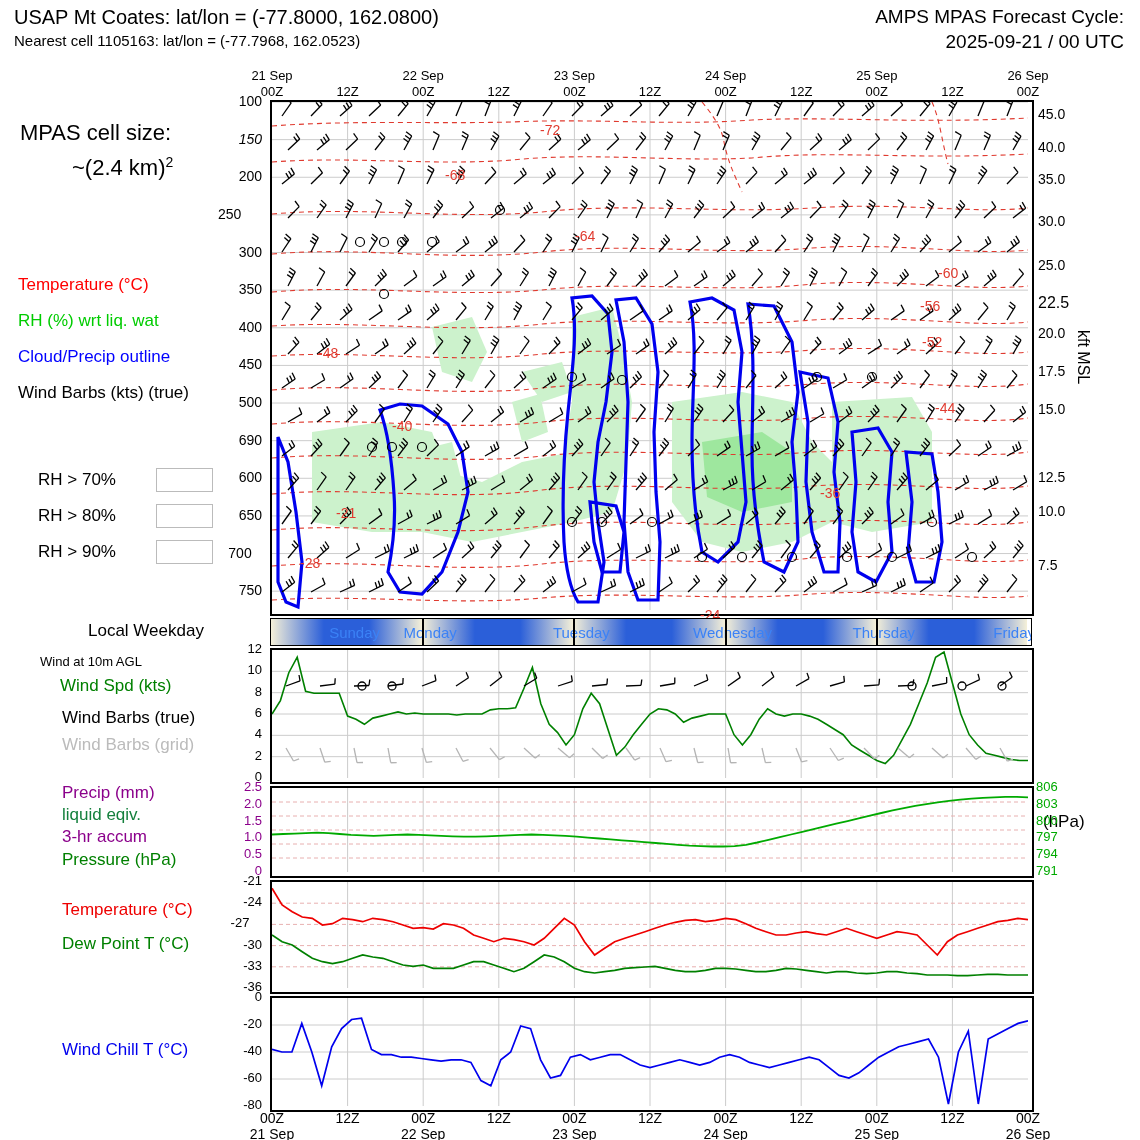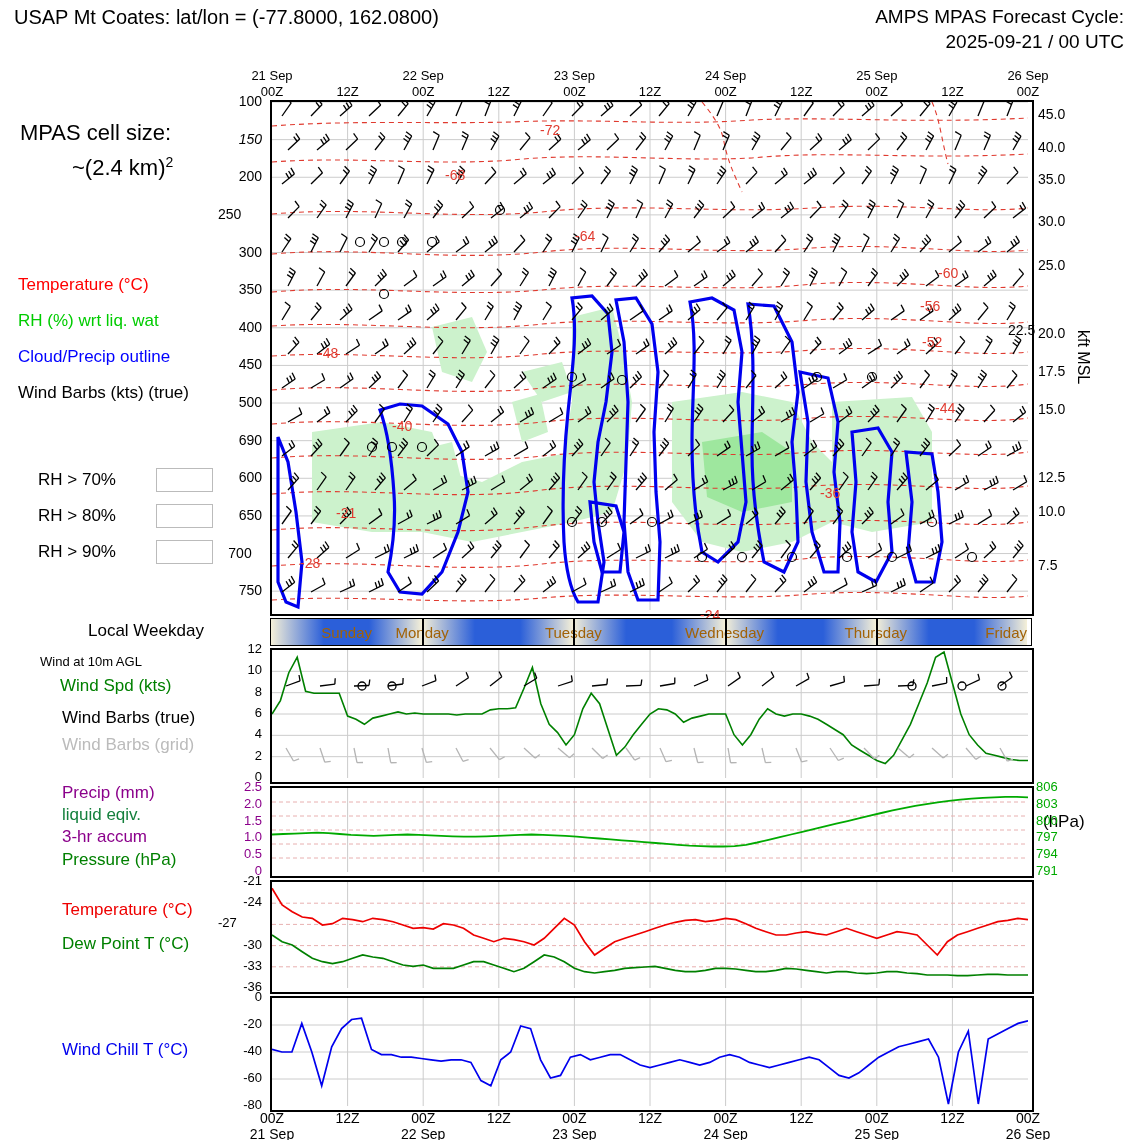"Nearest cell 1105163: lat/lon =" div.abs { html: none -> <div>Nearest cell 1105163: lat/lon = (-77.7968, 162.0523)</div> }
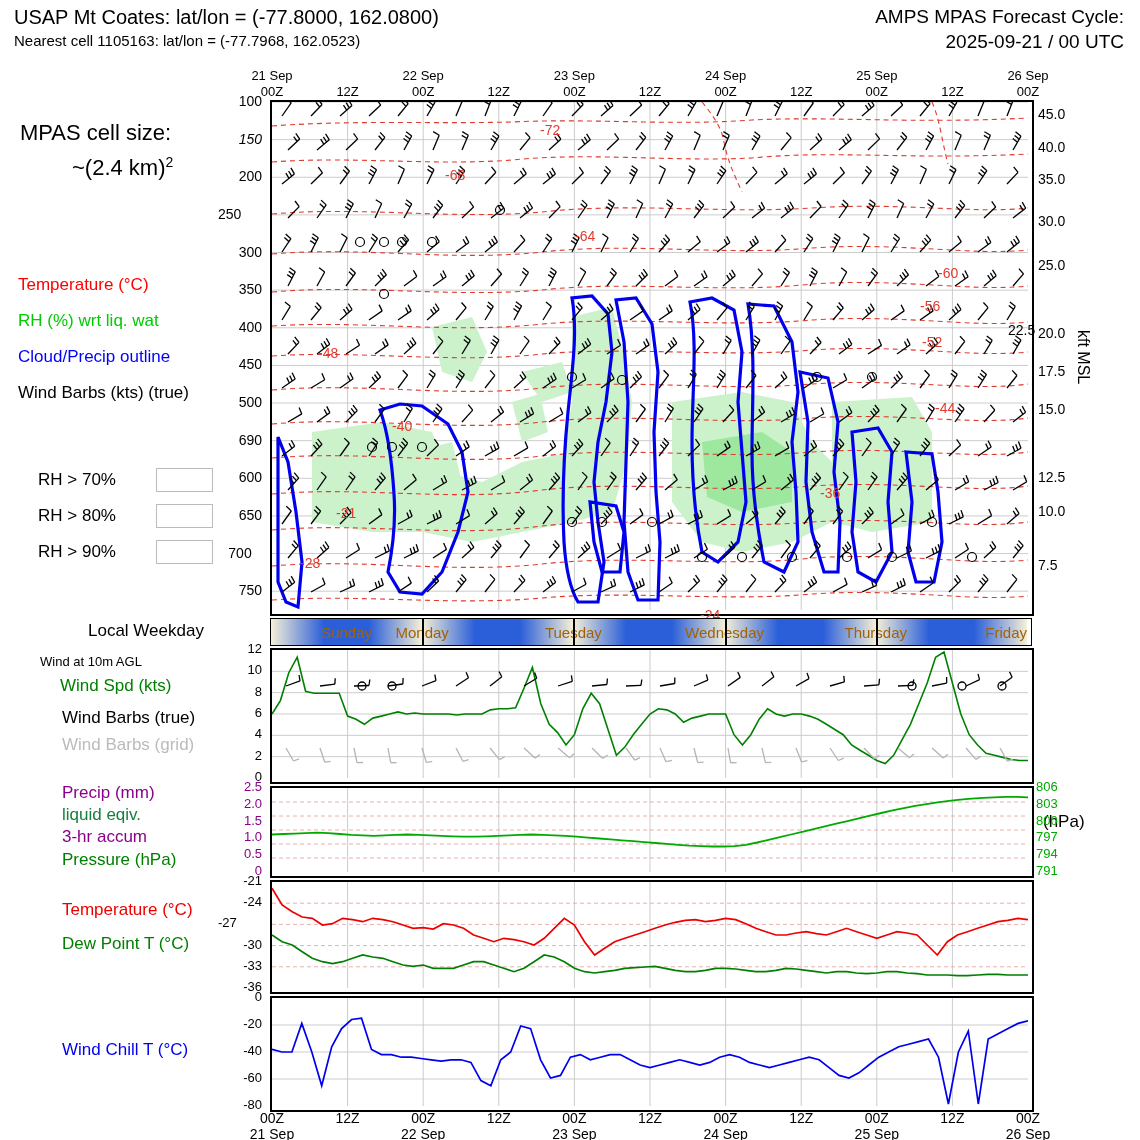"22.5" div.abs { font-size: 14px -> 16px; left: 1008px -> 1038px; margin-top: 28px -> none }
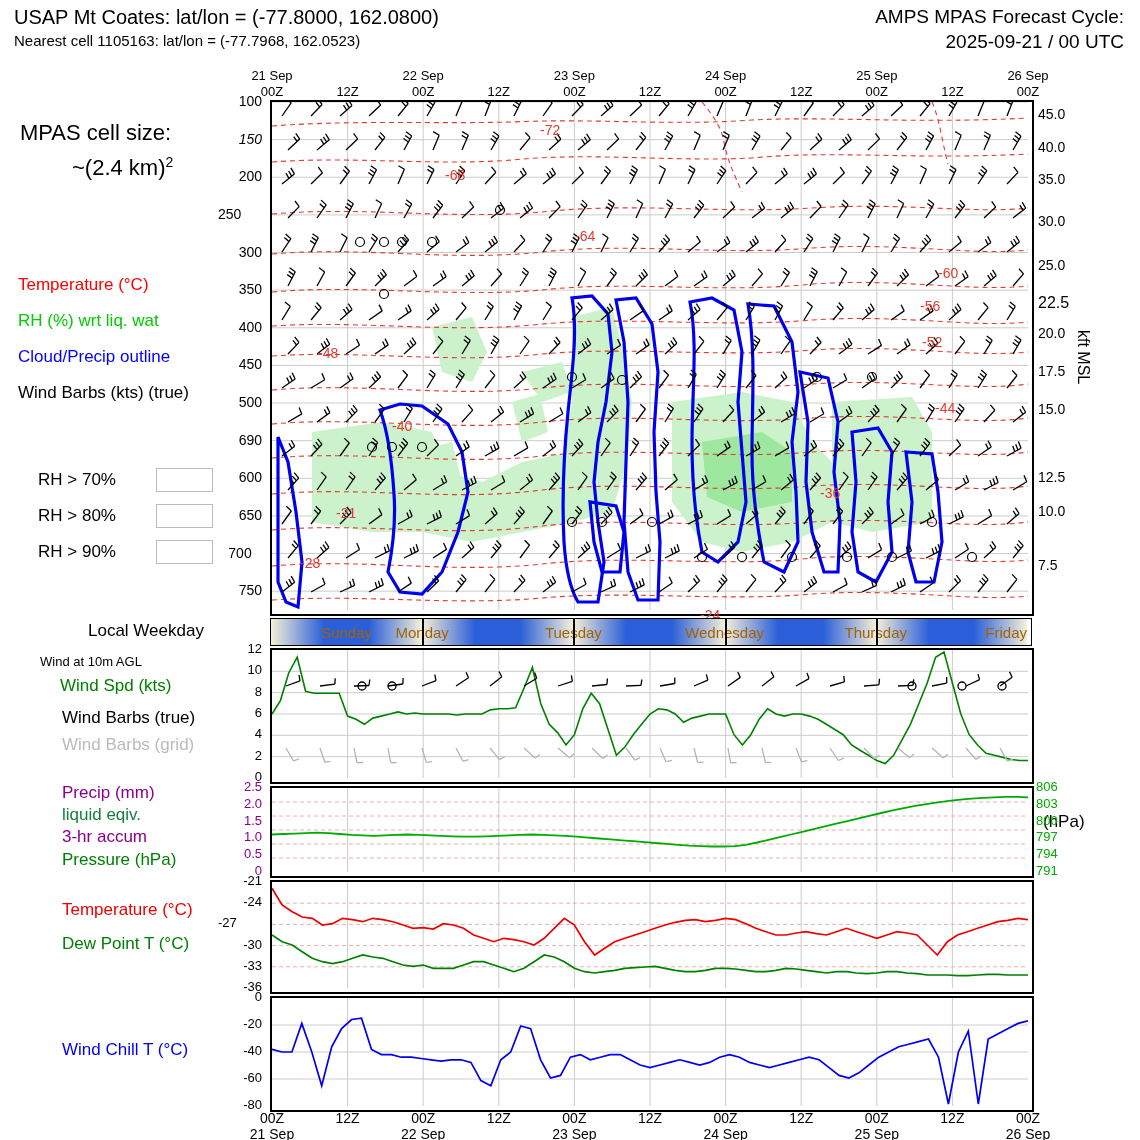"Sunday" .wkcell { color: #a16207 -> #3b82f6; padding-left: none -> 8px }
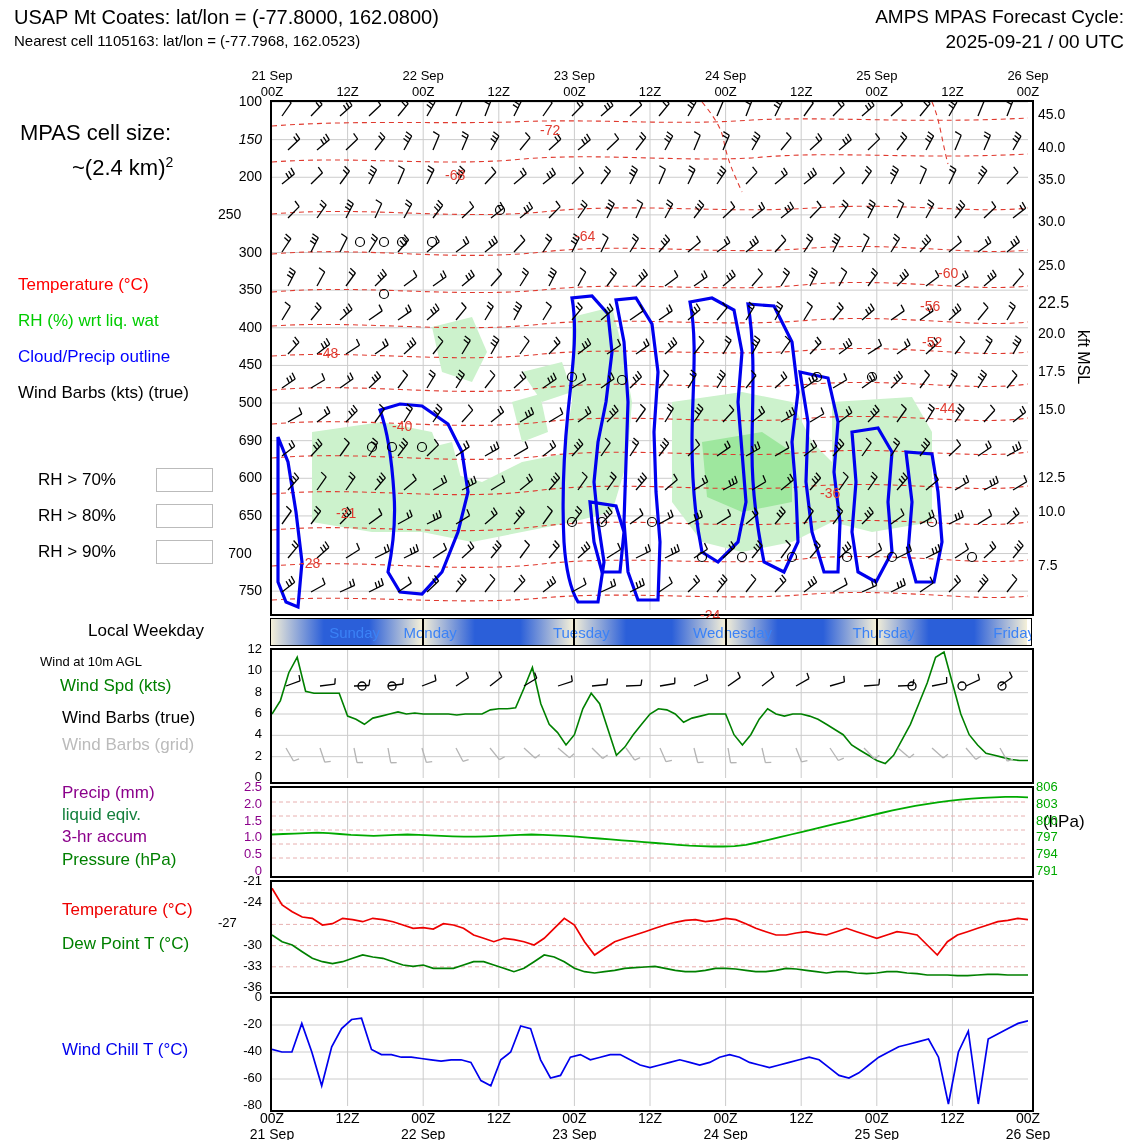"-27" div.abs { text-align: left -> center }
